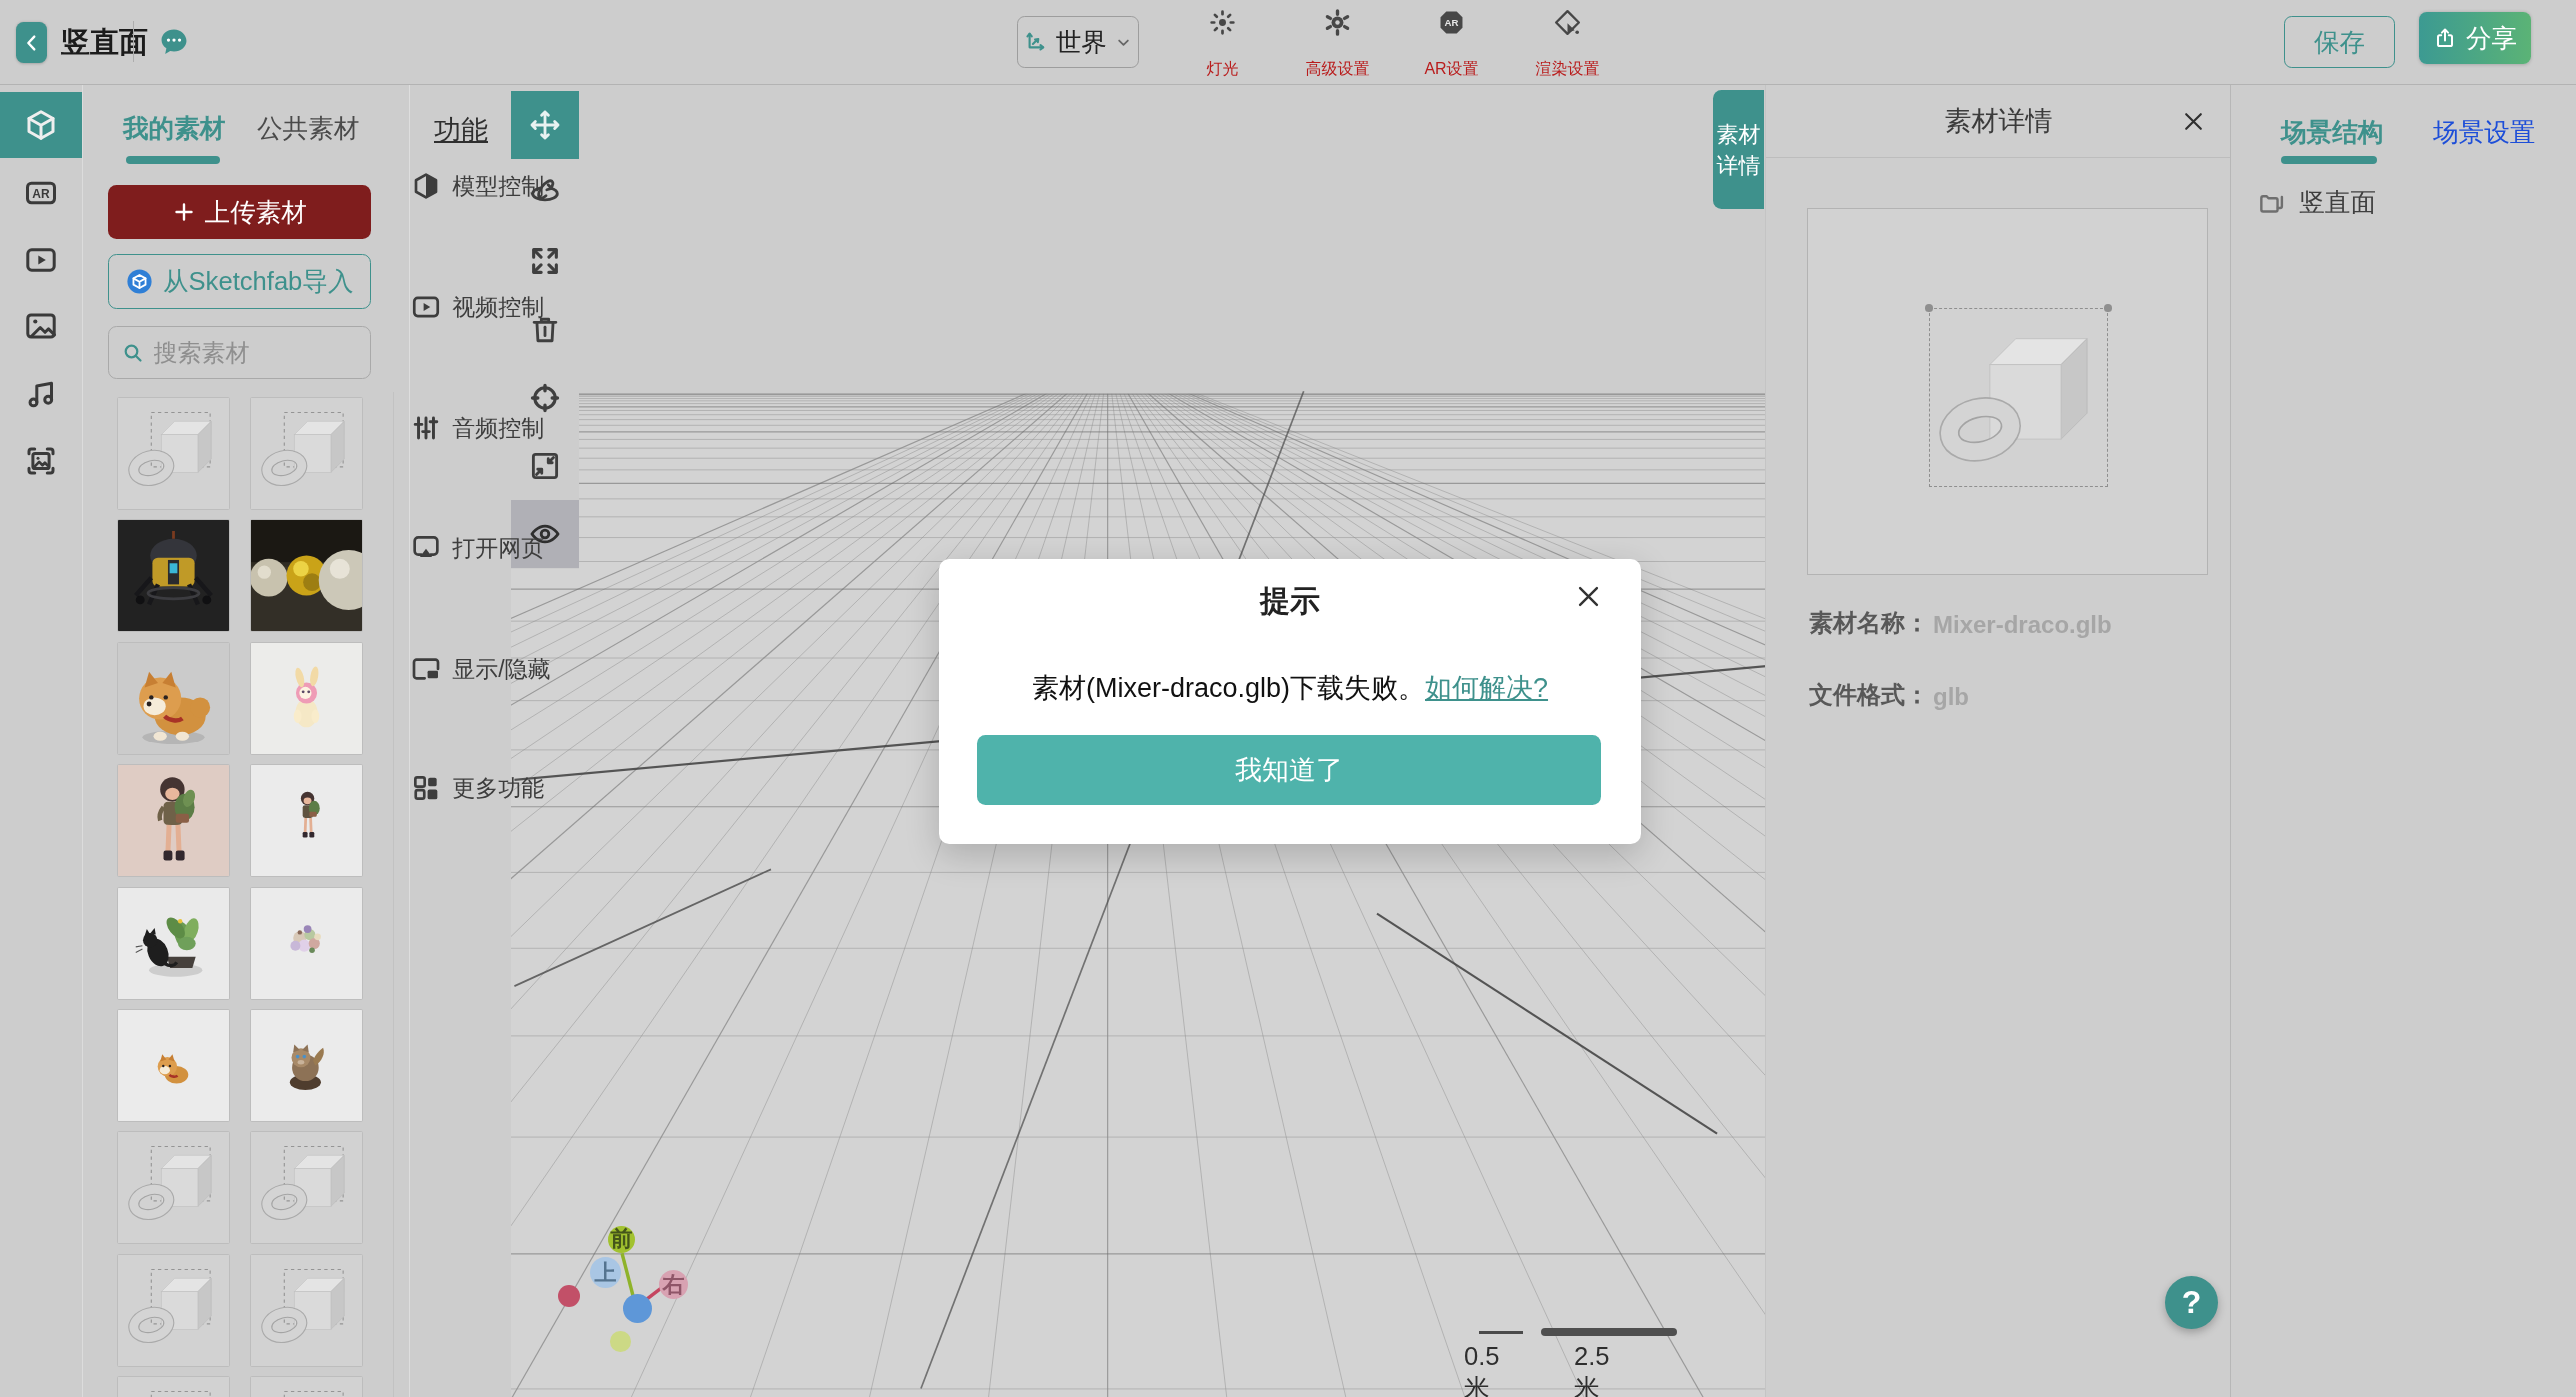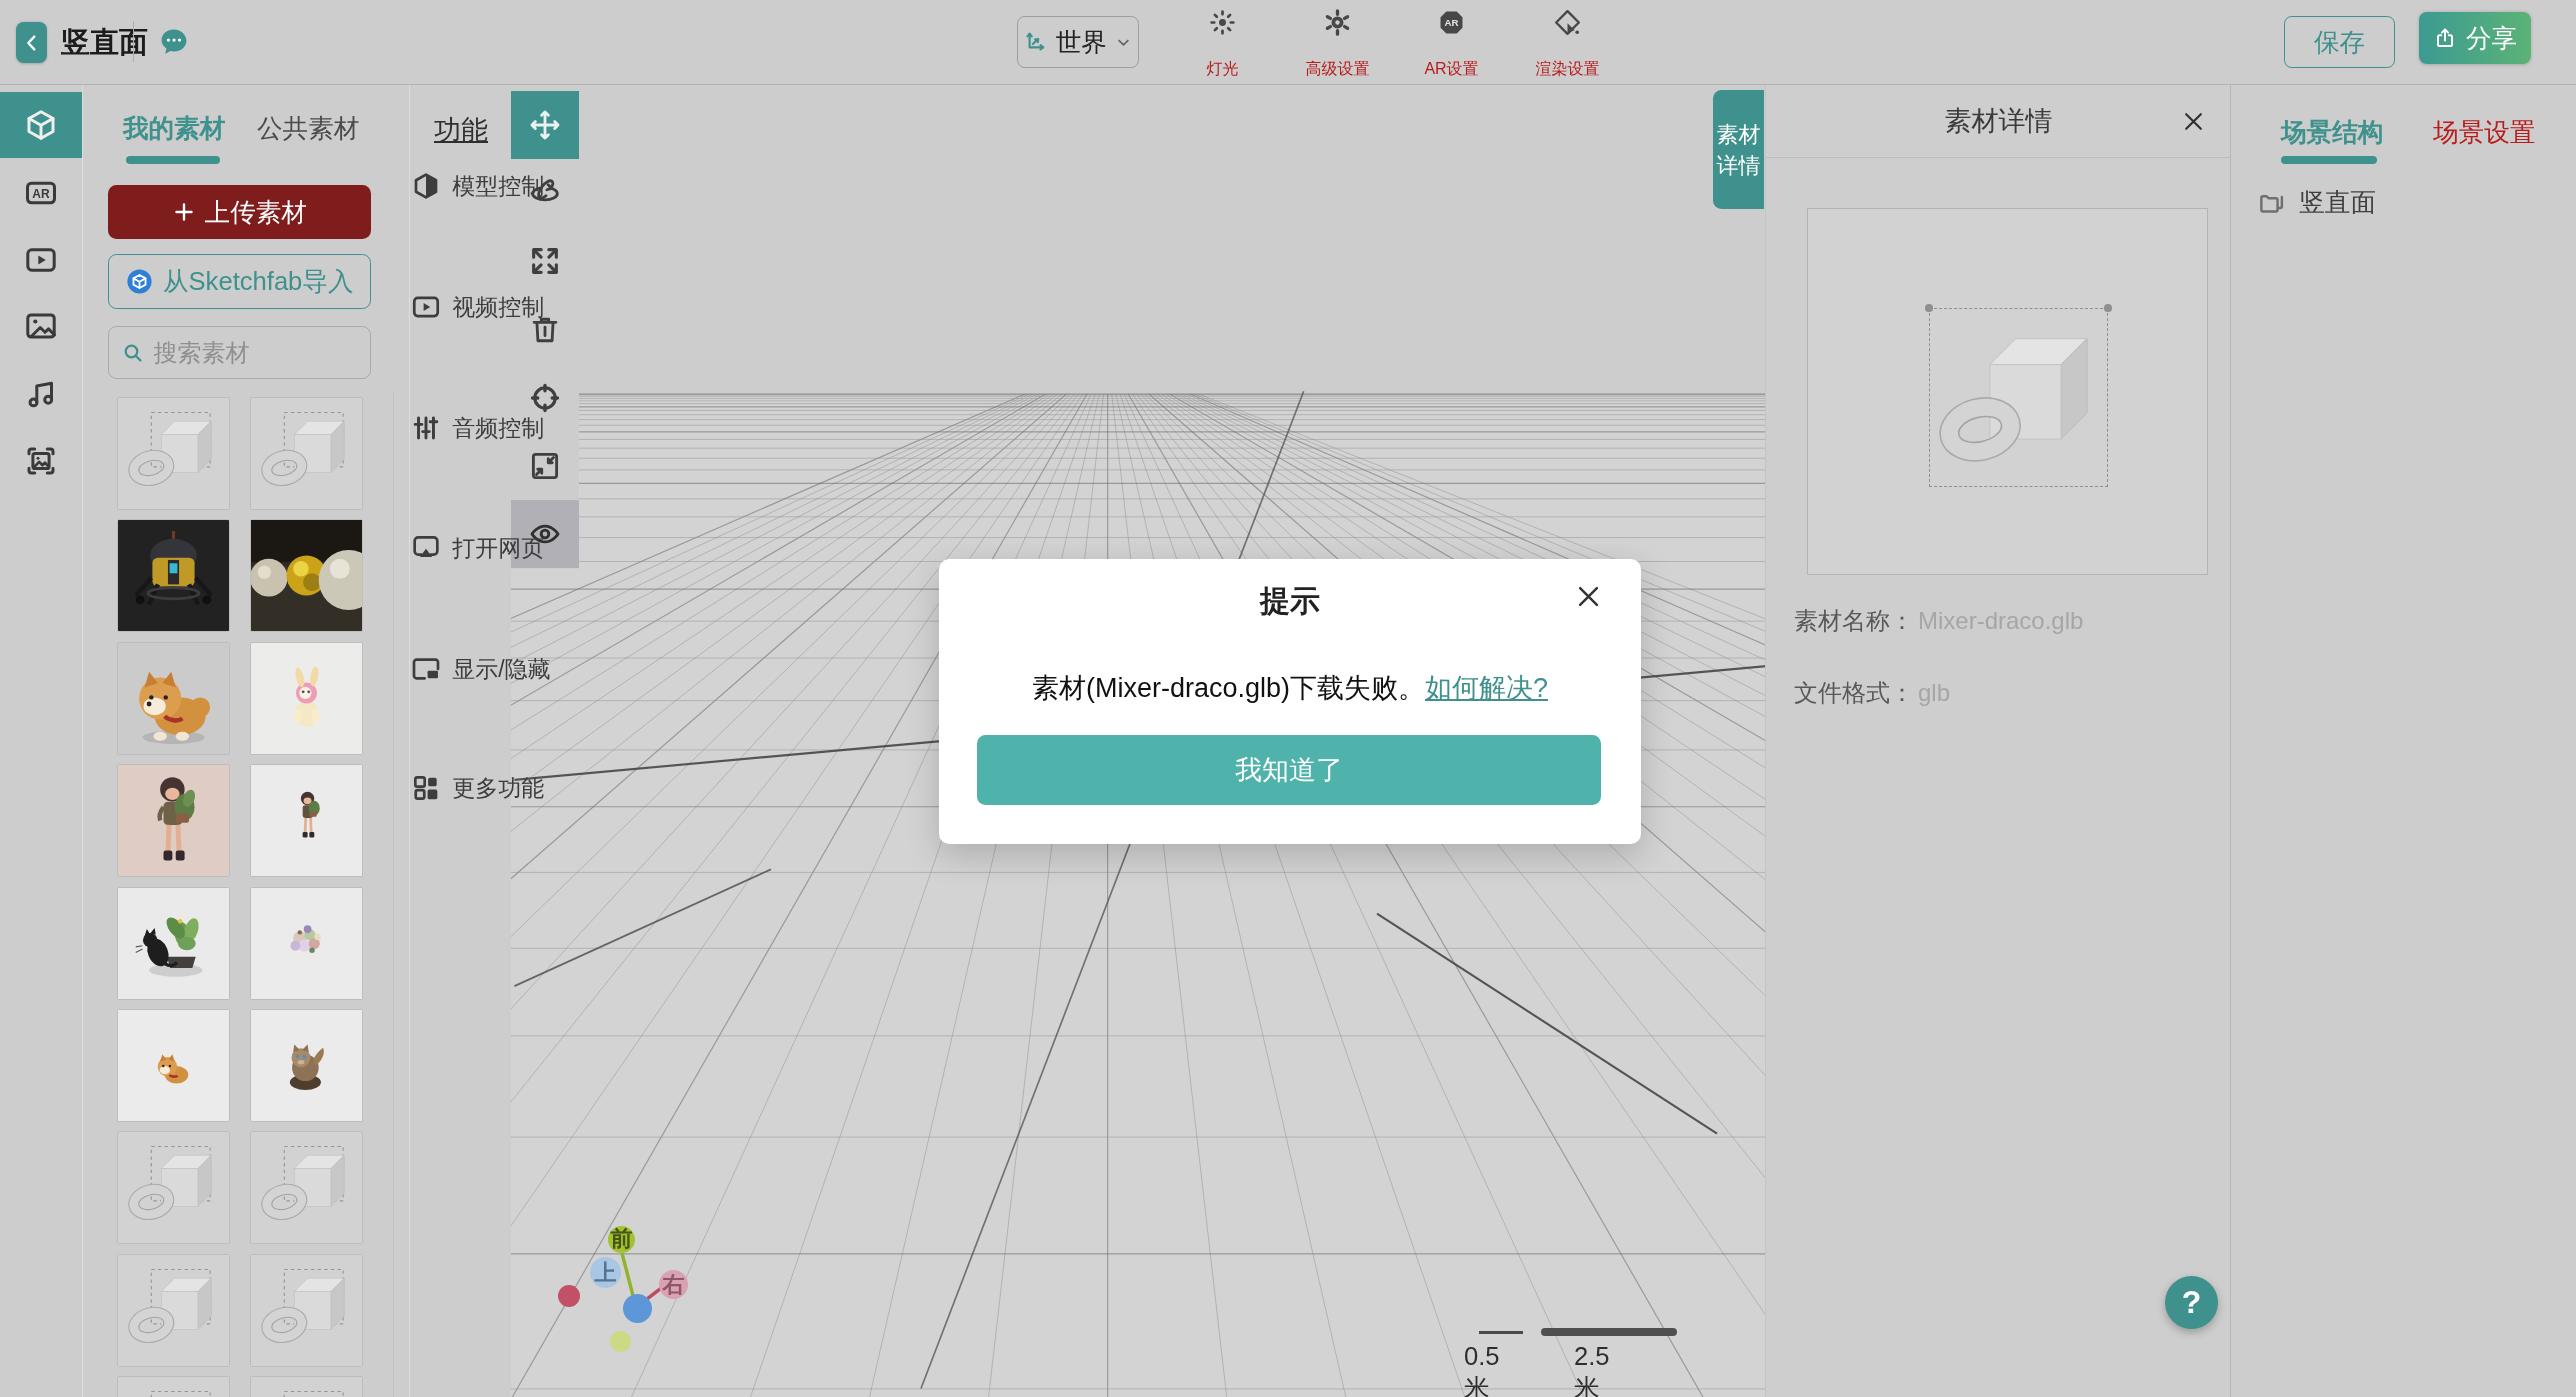"场景设置" .sp-tab { color: #b91c1c -> #1d4ed8 }
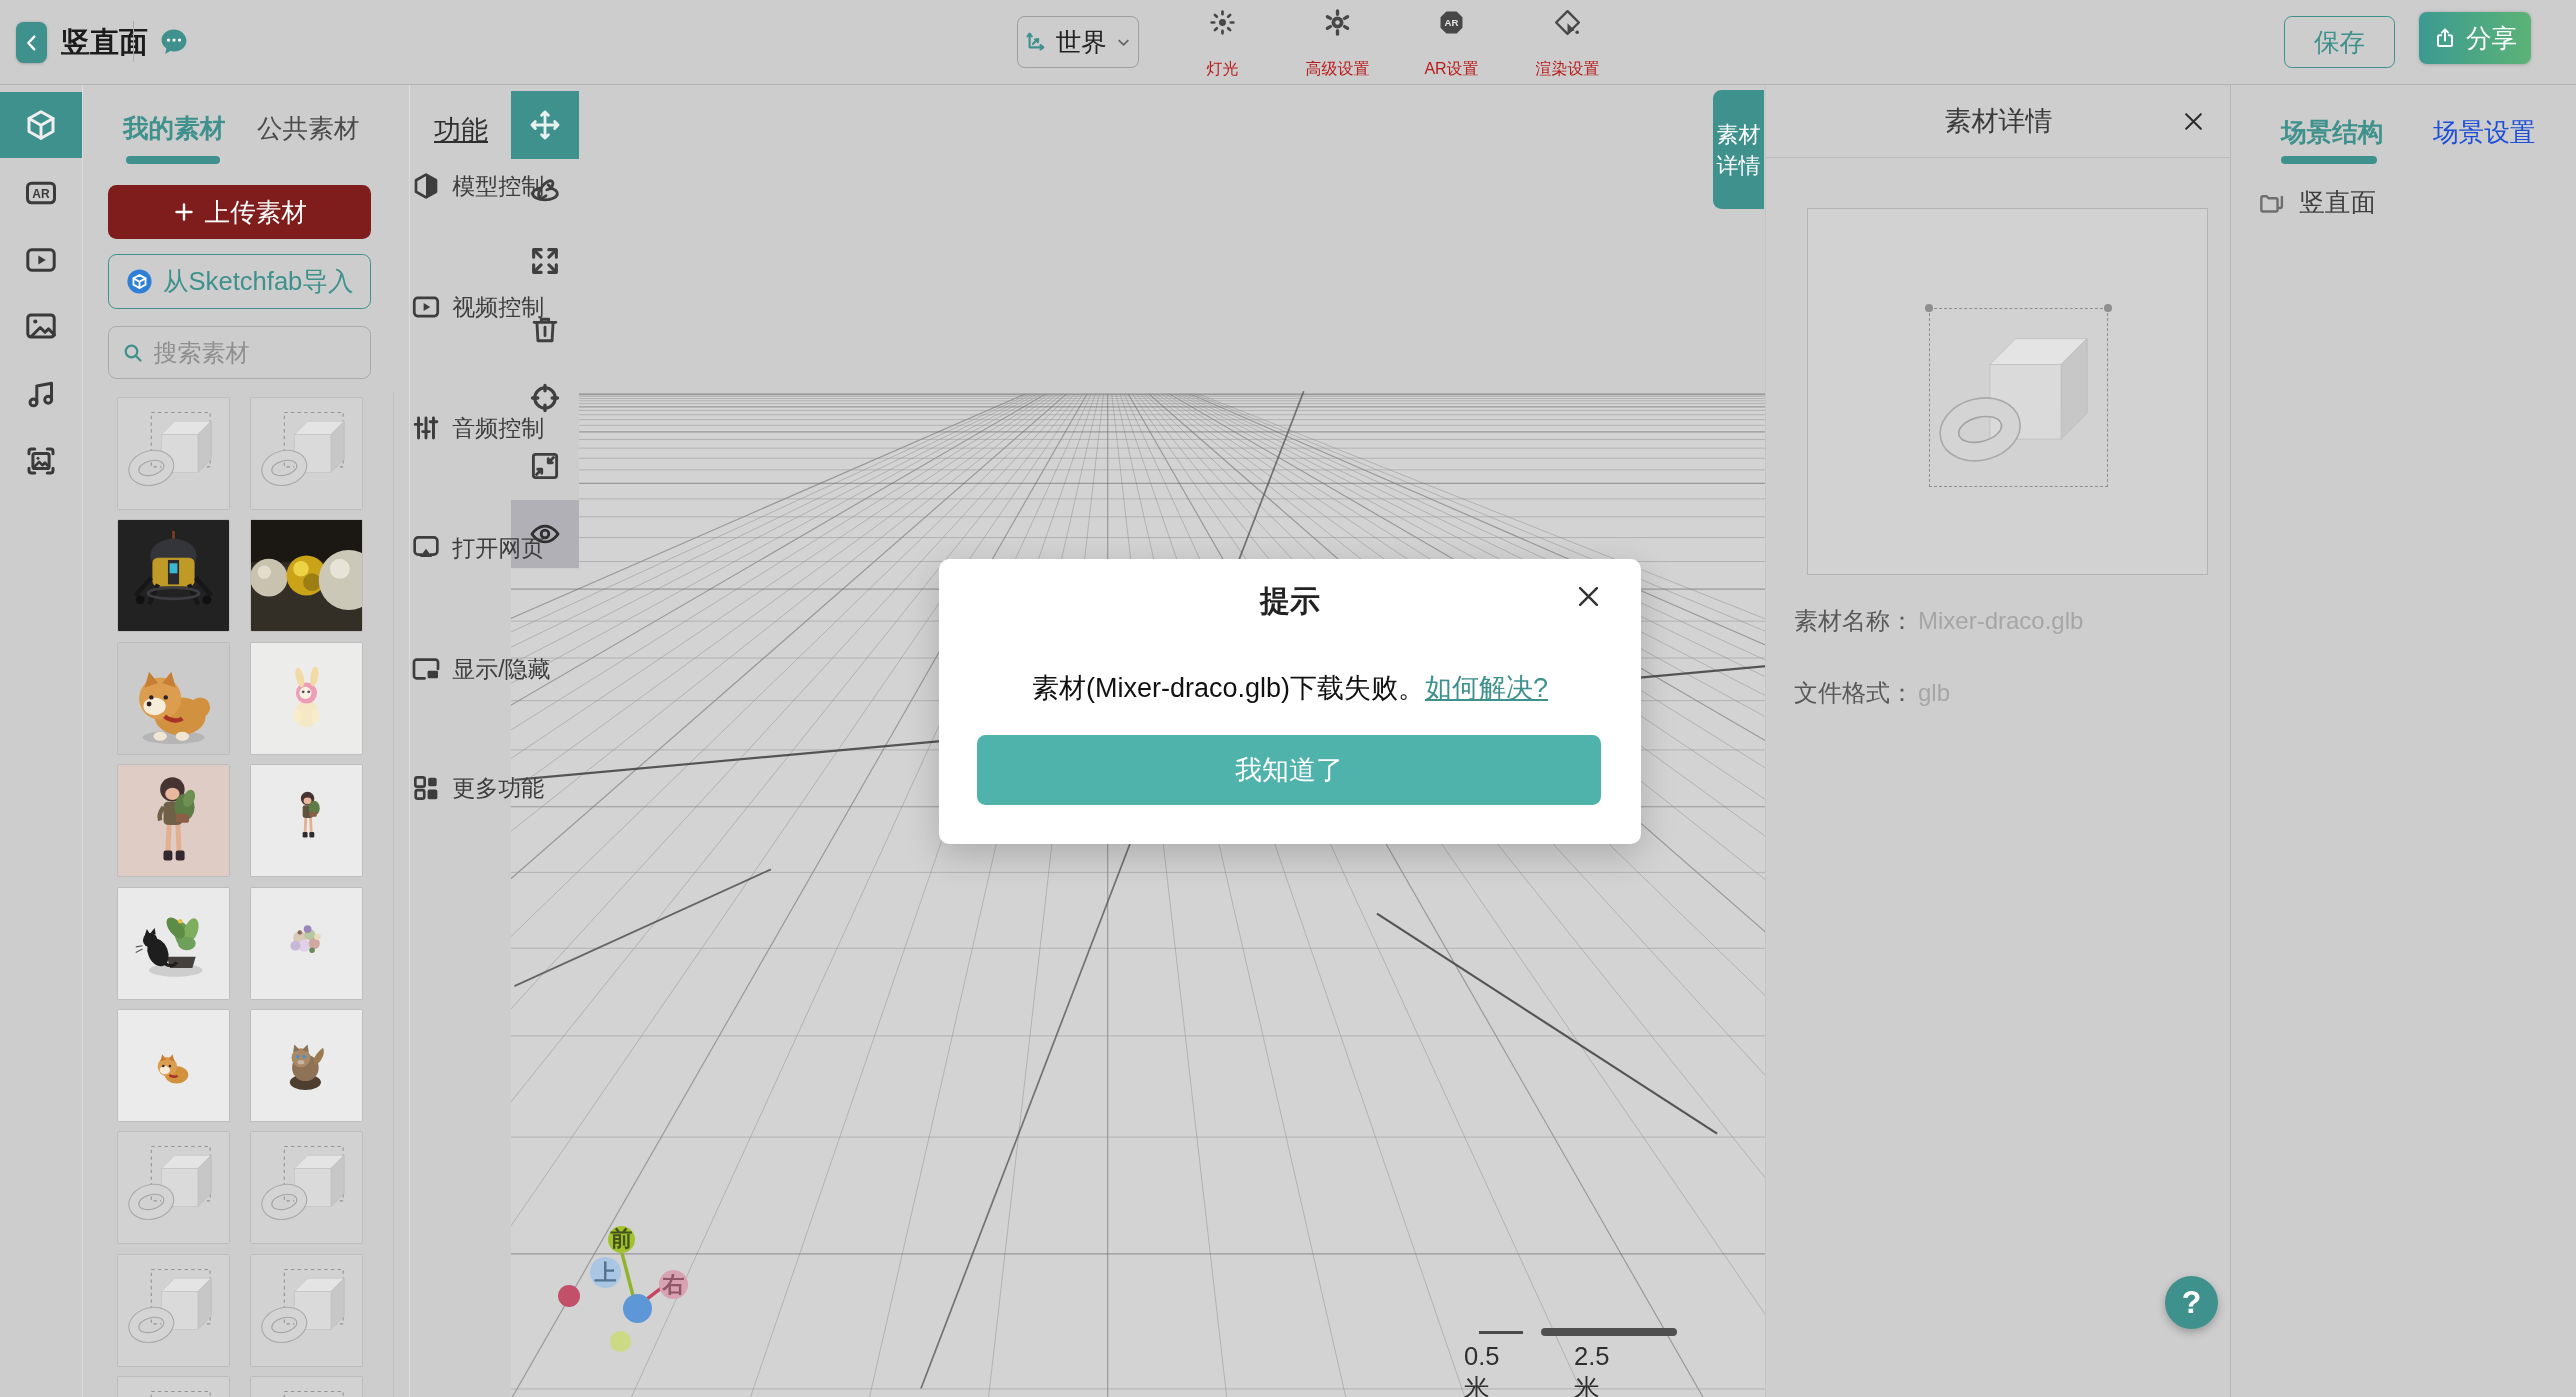"素材名称：" .dp-field { align-items: center -> flex-end; font-weight: none -> bold; left: 28px -> 43px }
